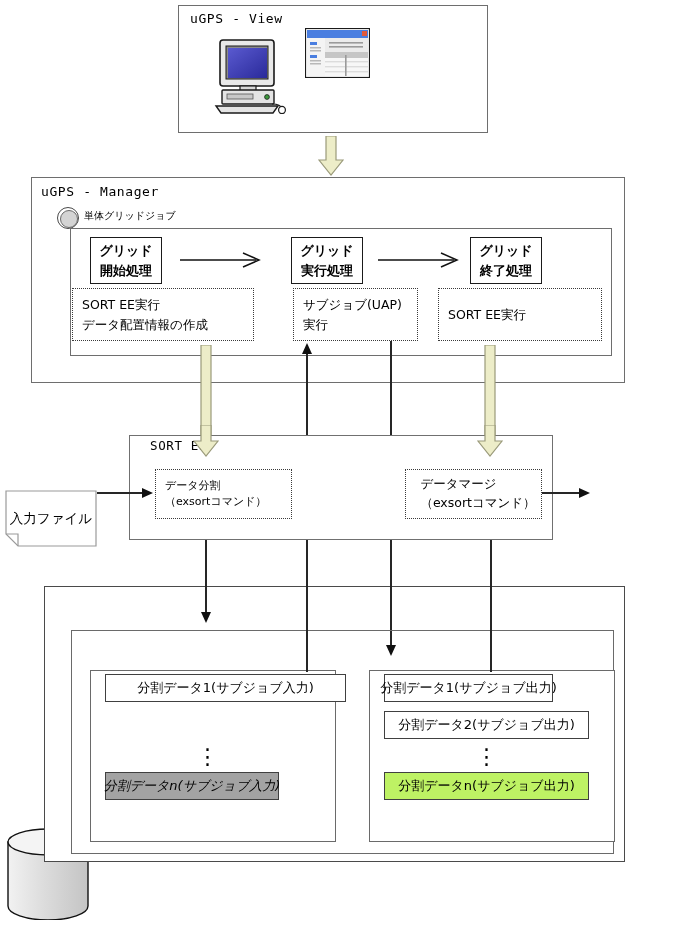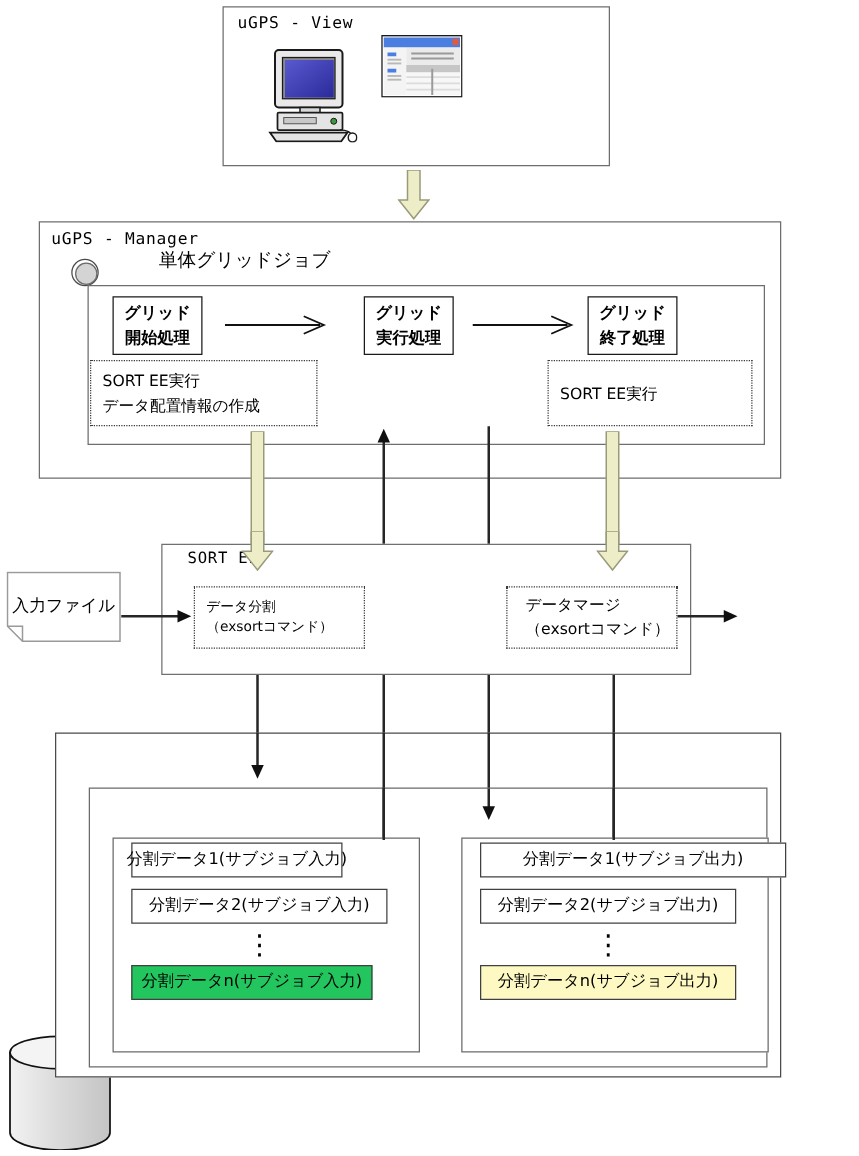"単体グリッドジョブ" div.abs { font-size: 15px -> 10px; margin-left: 43px -> none; top: 198px -> 209px }
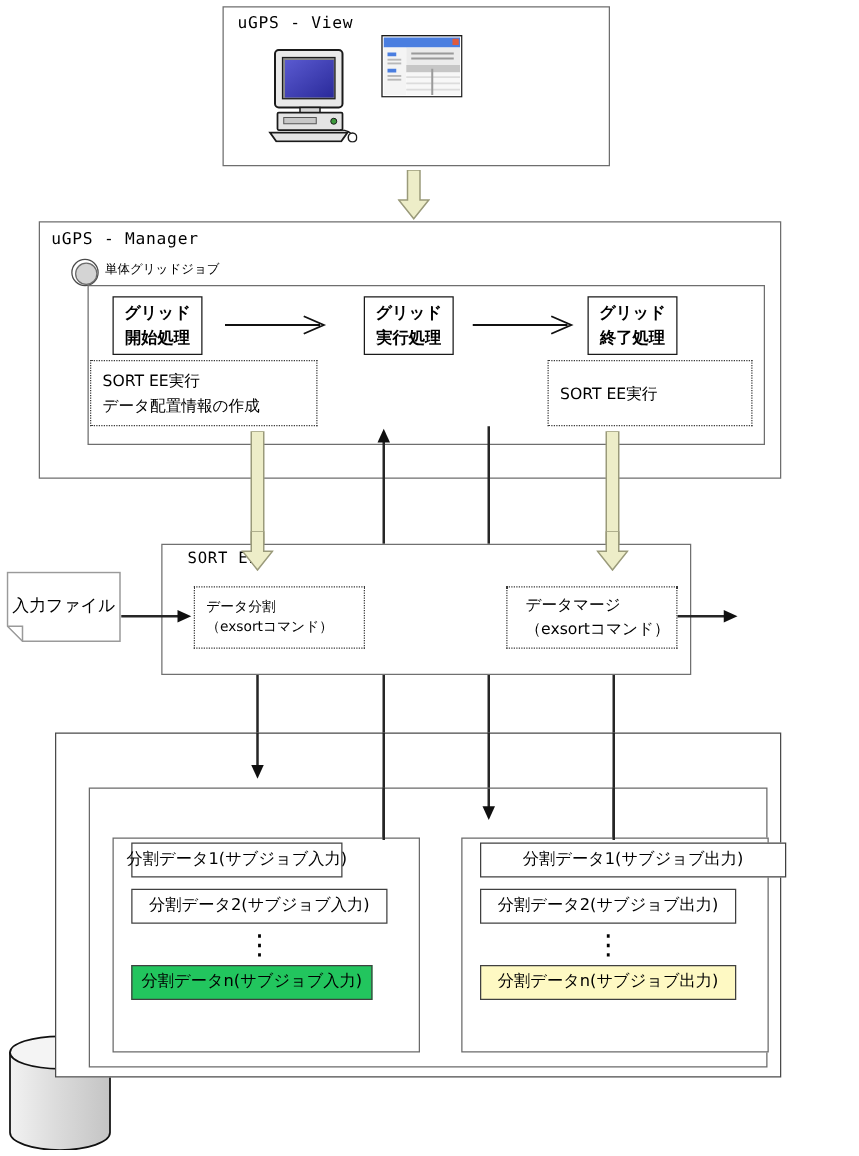"サブジョブ(UAP)" div.abs { html: none -> <div> <span>サブジョブ(UAP) 実行</span> </div> }
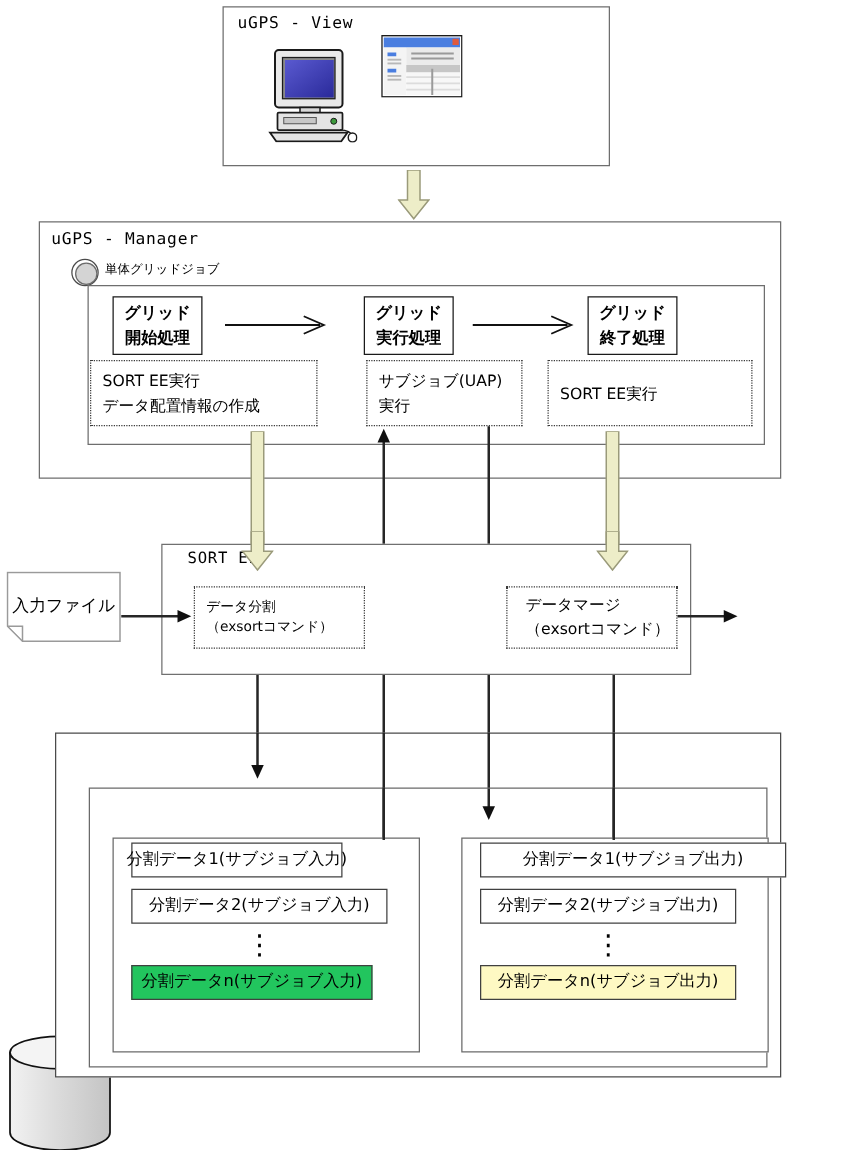"入力ファイル" div.abs { top: 457px -> 490px }
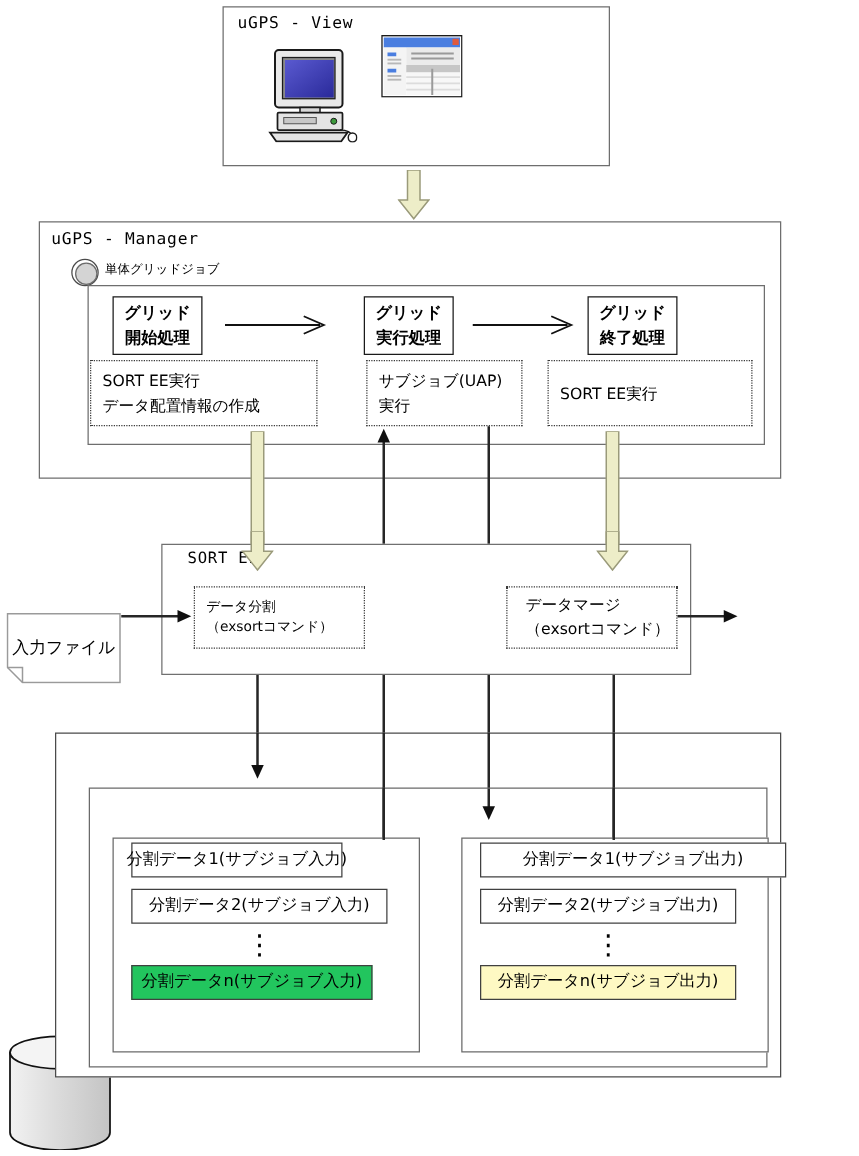"分割データ1(サブジョブ入力)" div.abs { width: 169px -> 241px }
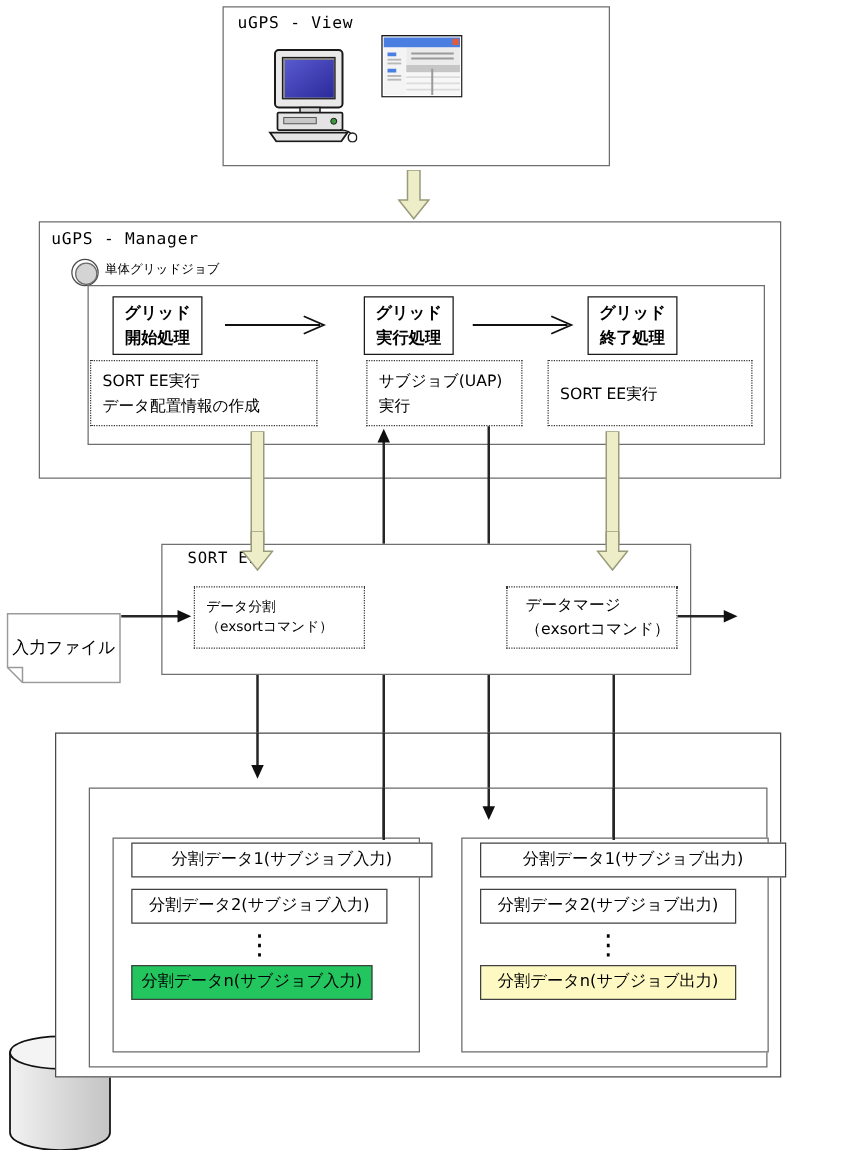"分割データ1(サブジョブ出力)" div.abs { width: 245px -> 169px }
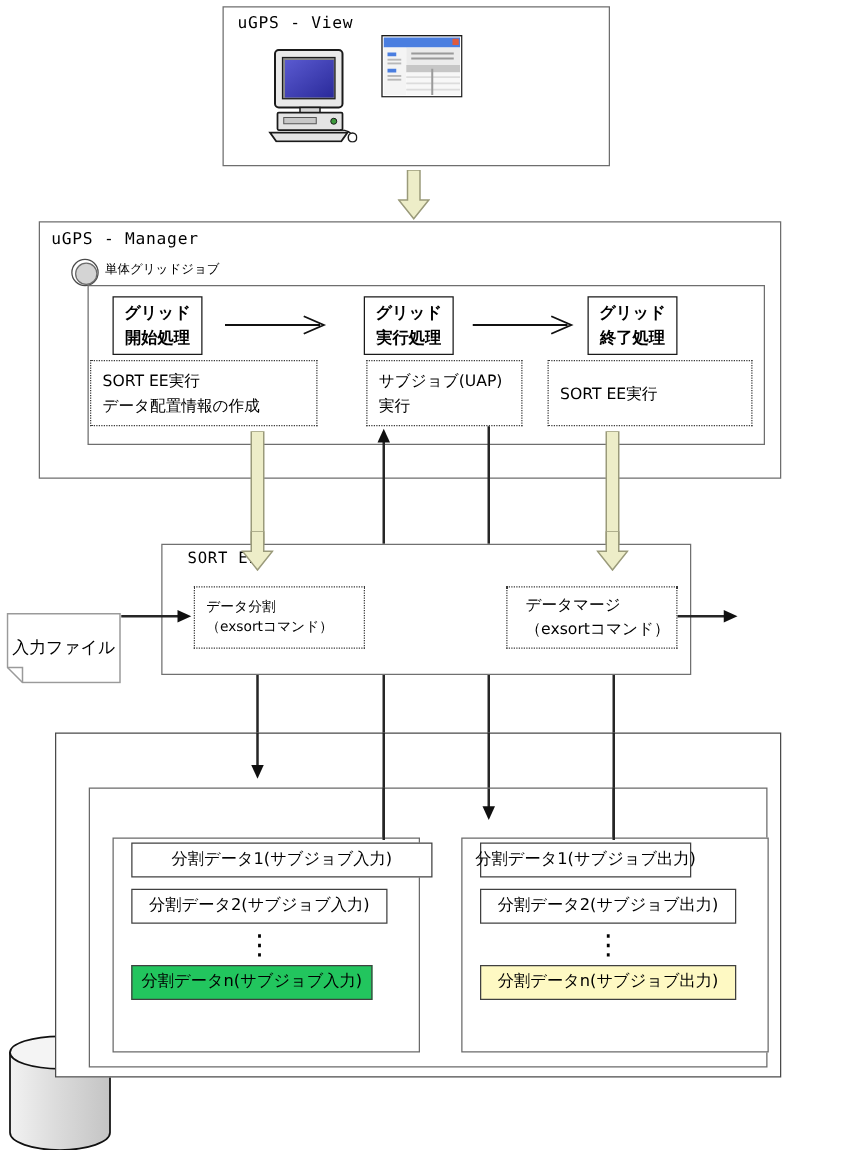"分割データ2(サブジョブ入力)" div.abs { html: <div> <span>分割データ2(サブジョブ入力)</span> </div> -> none }
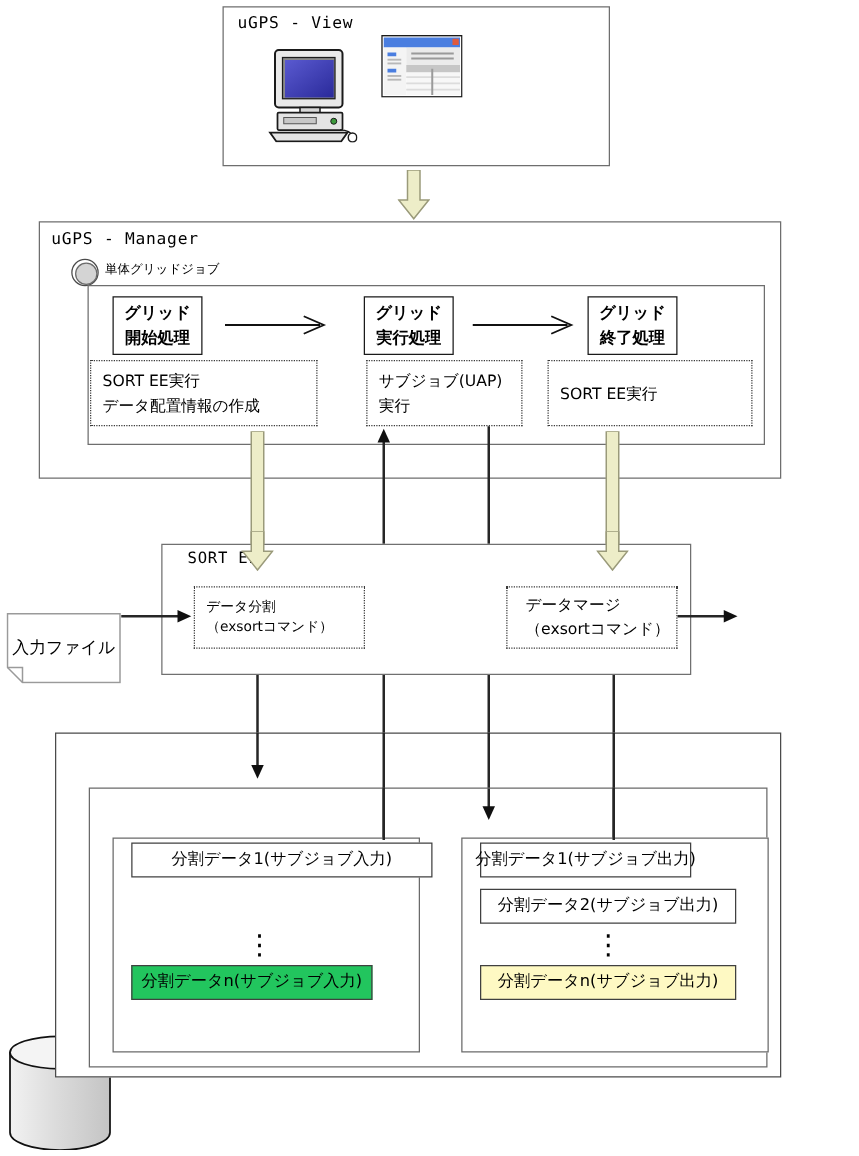"分割データn(サブジョブ入力)" div.abs { background: #22c55e -> #a3a3a3; font-style: none -> italic; width: 193px -> 174px }
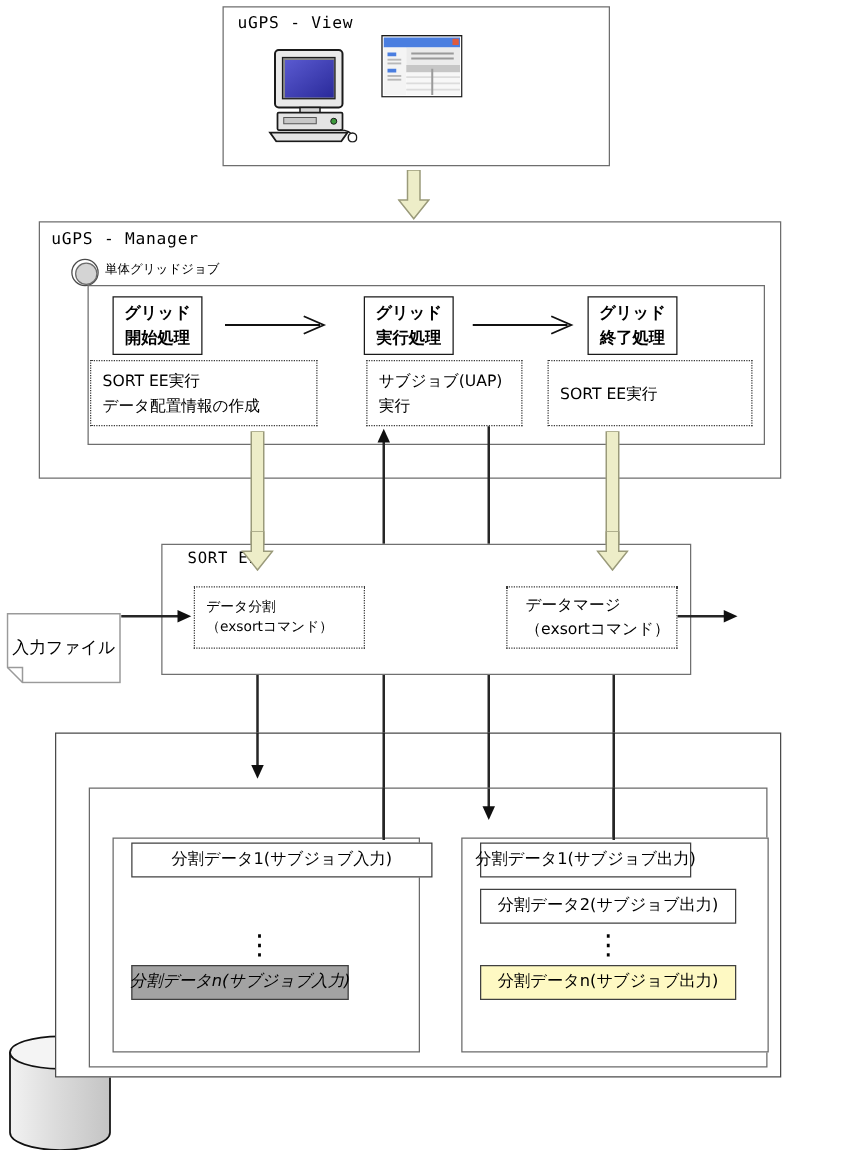"分割データn(サブジョブ出力)" div.abs { background: #fef9c3 -> #bef264 }
